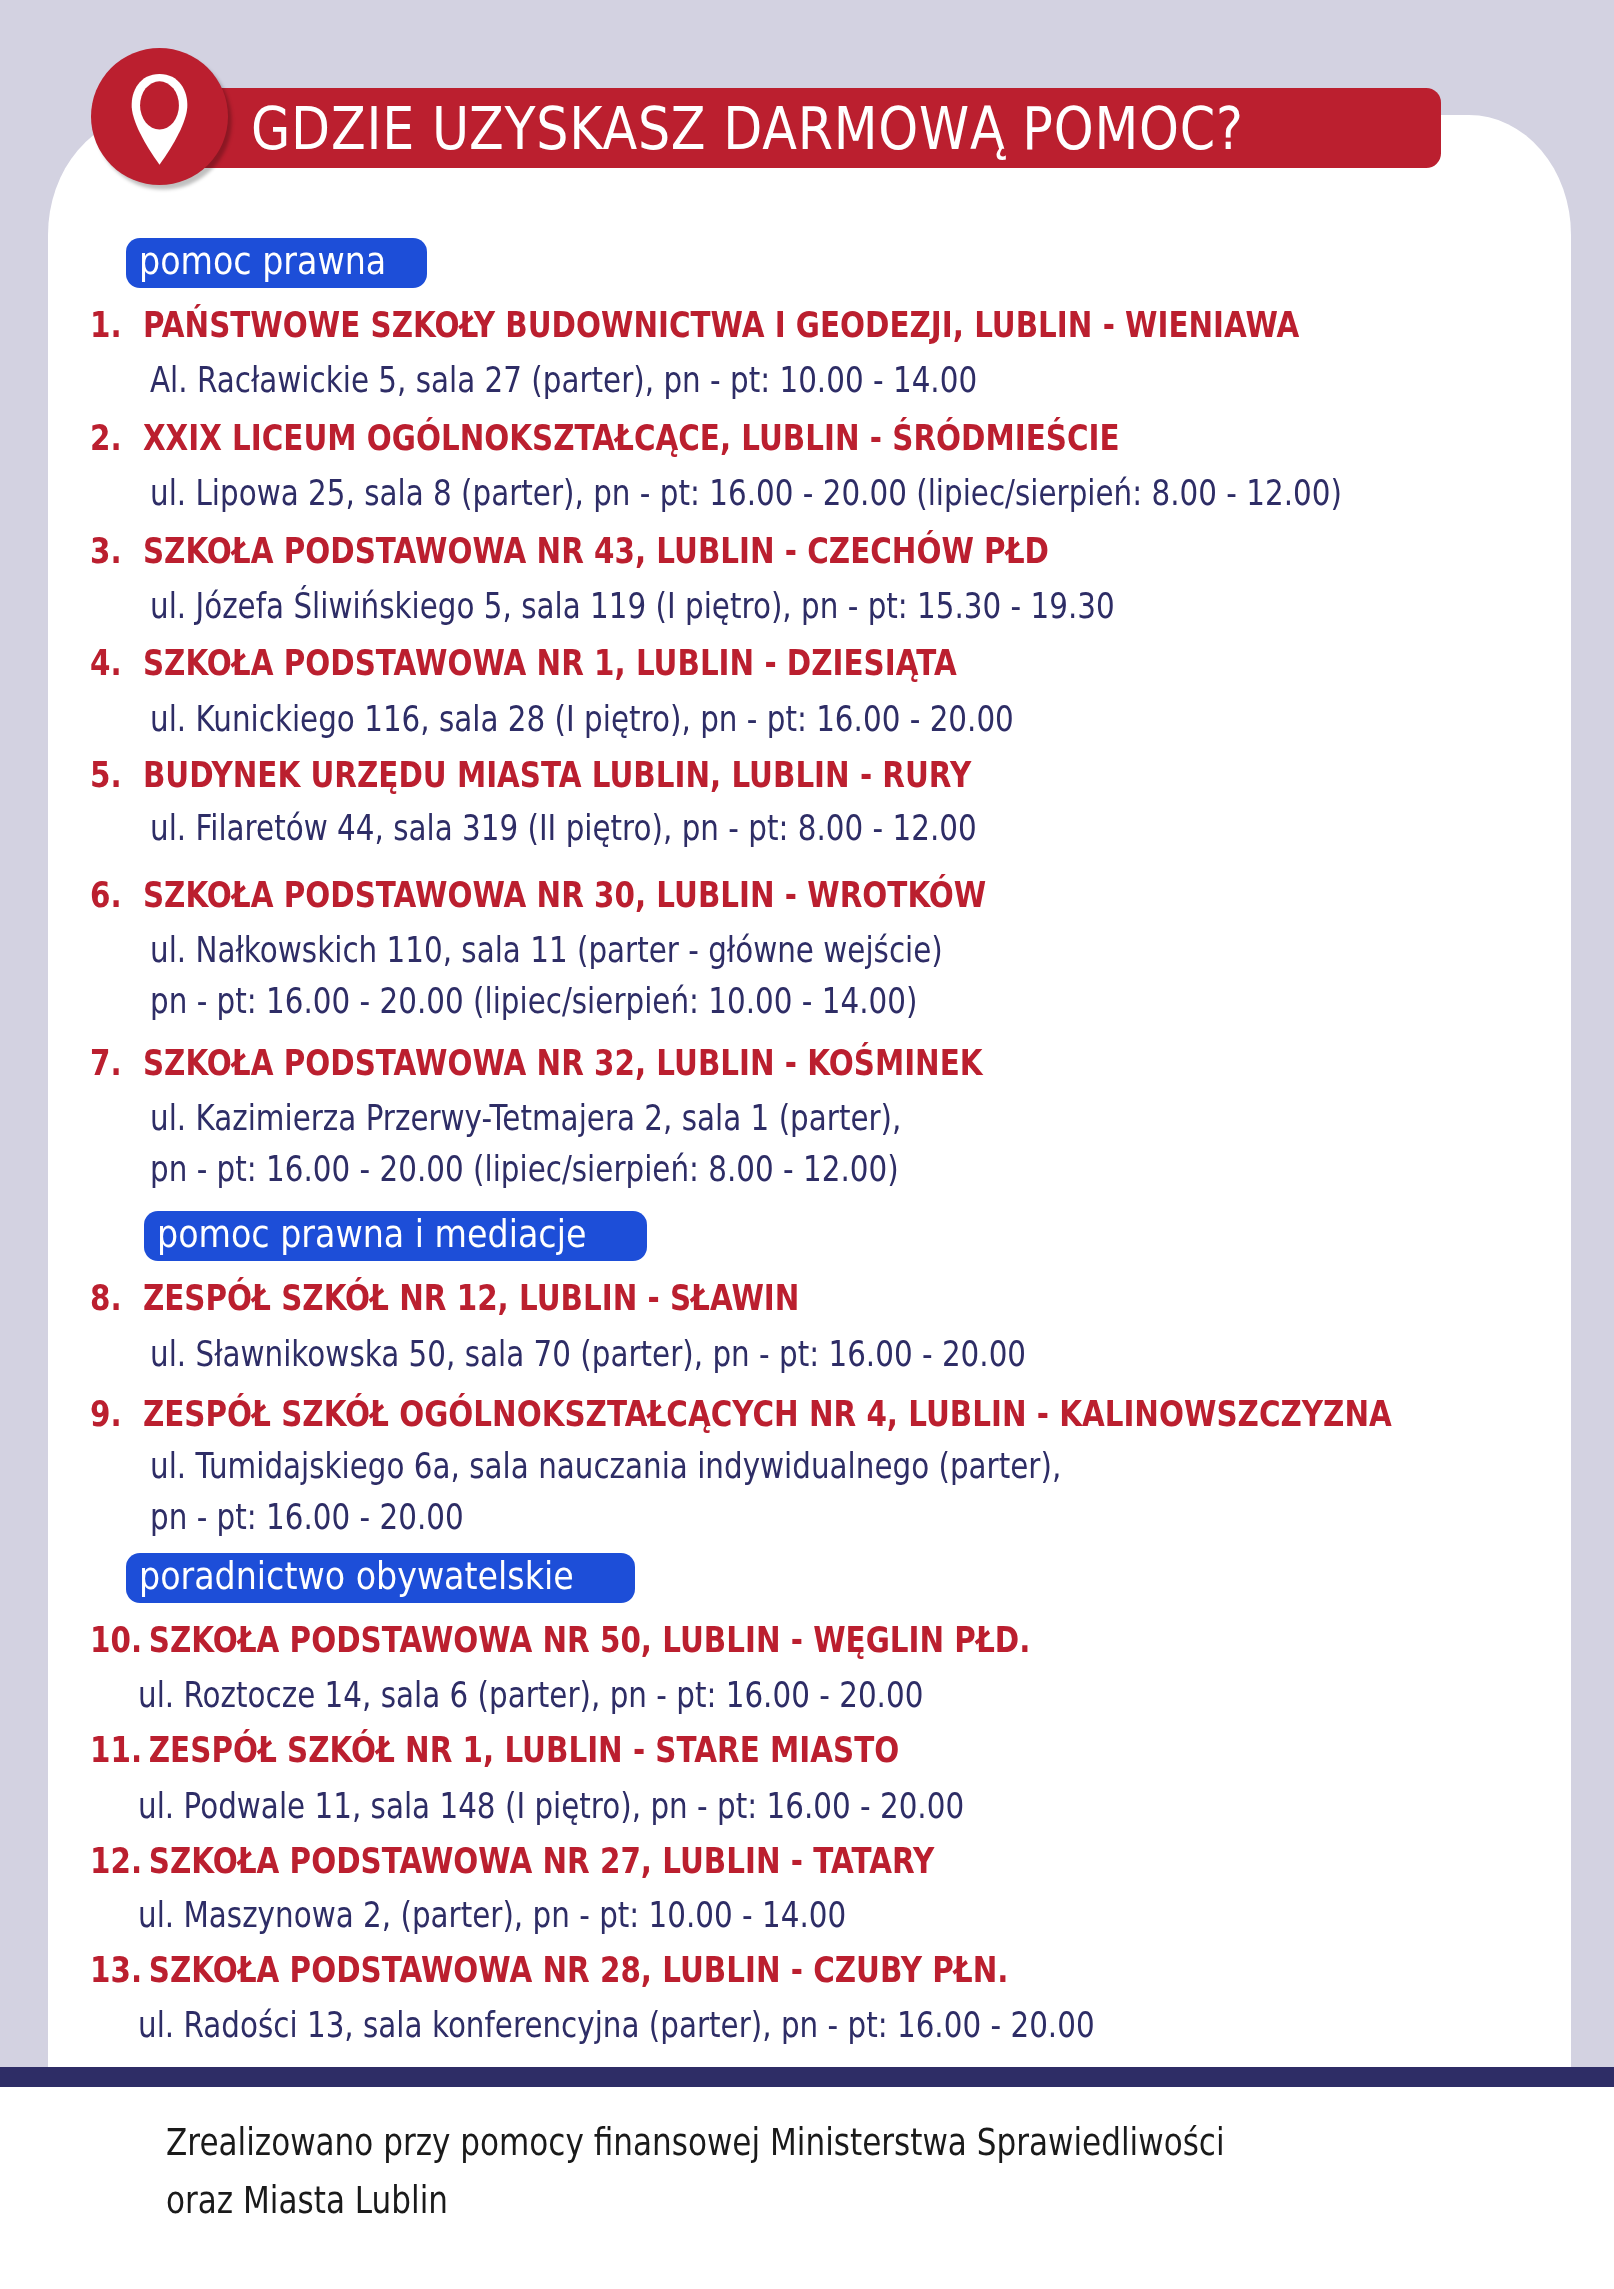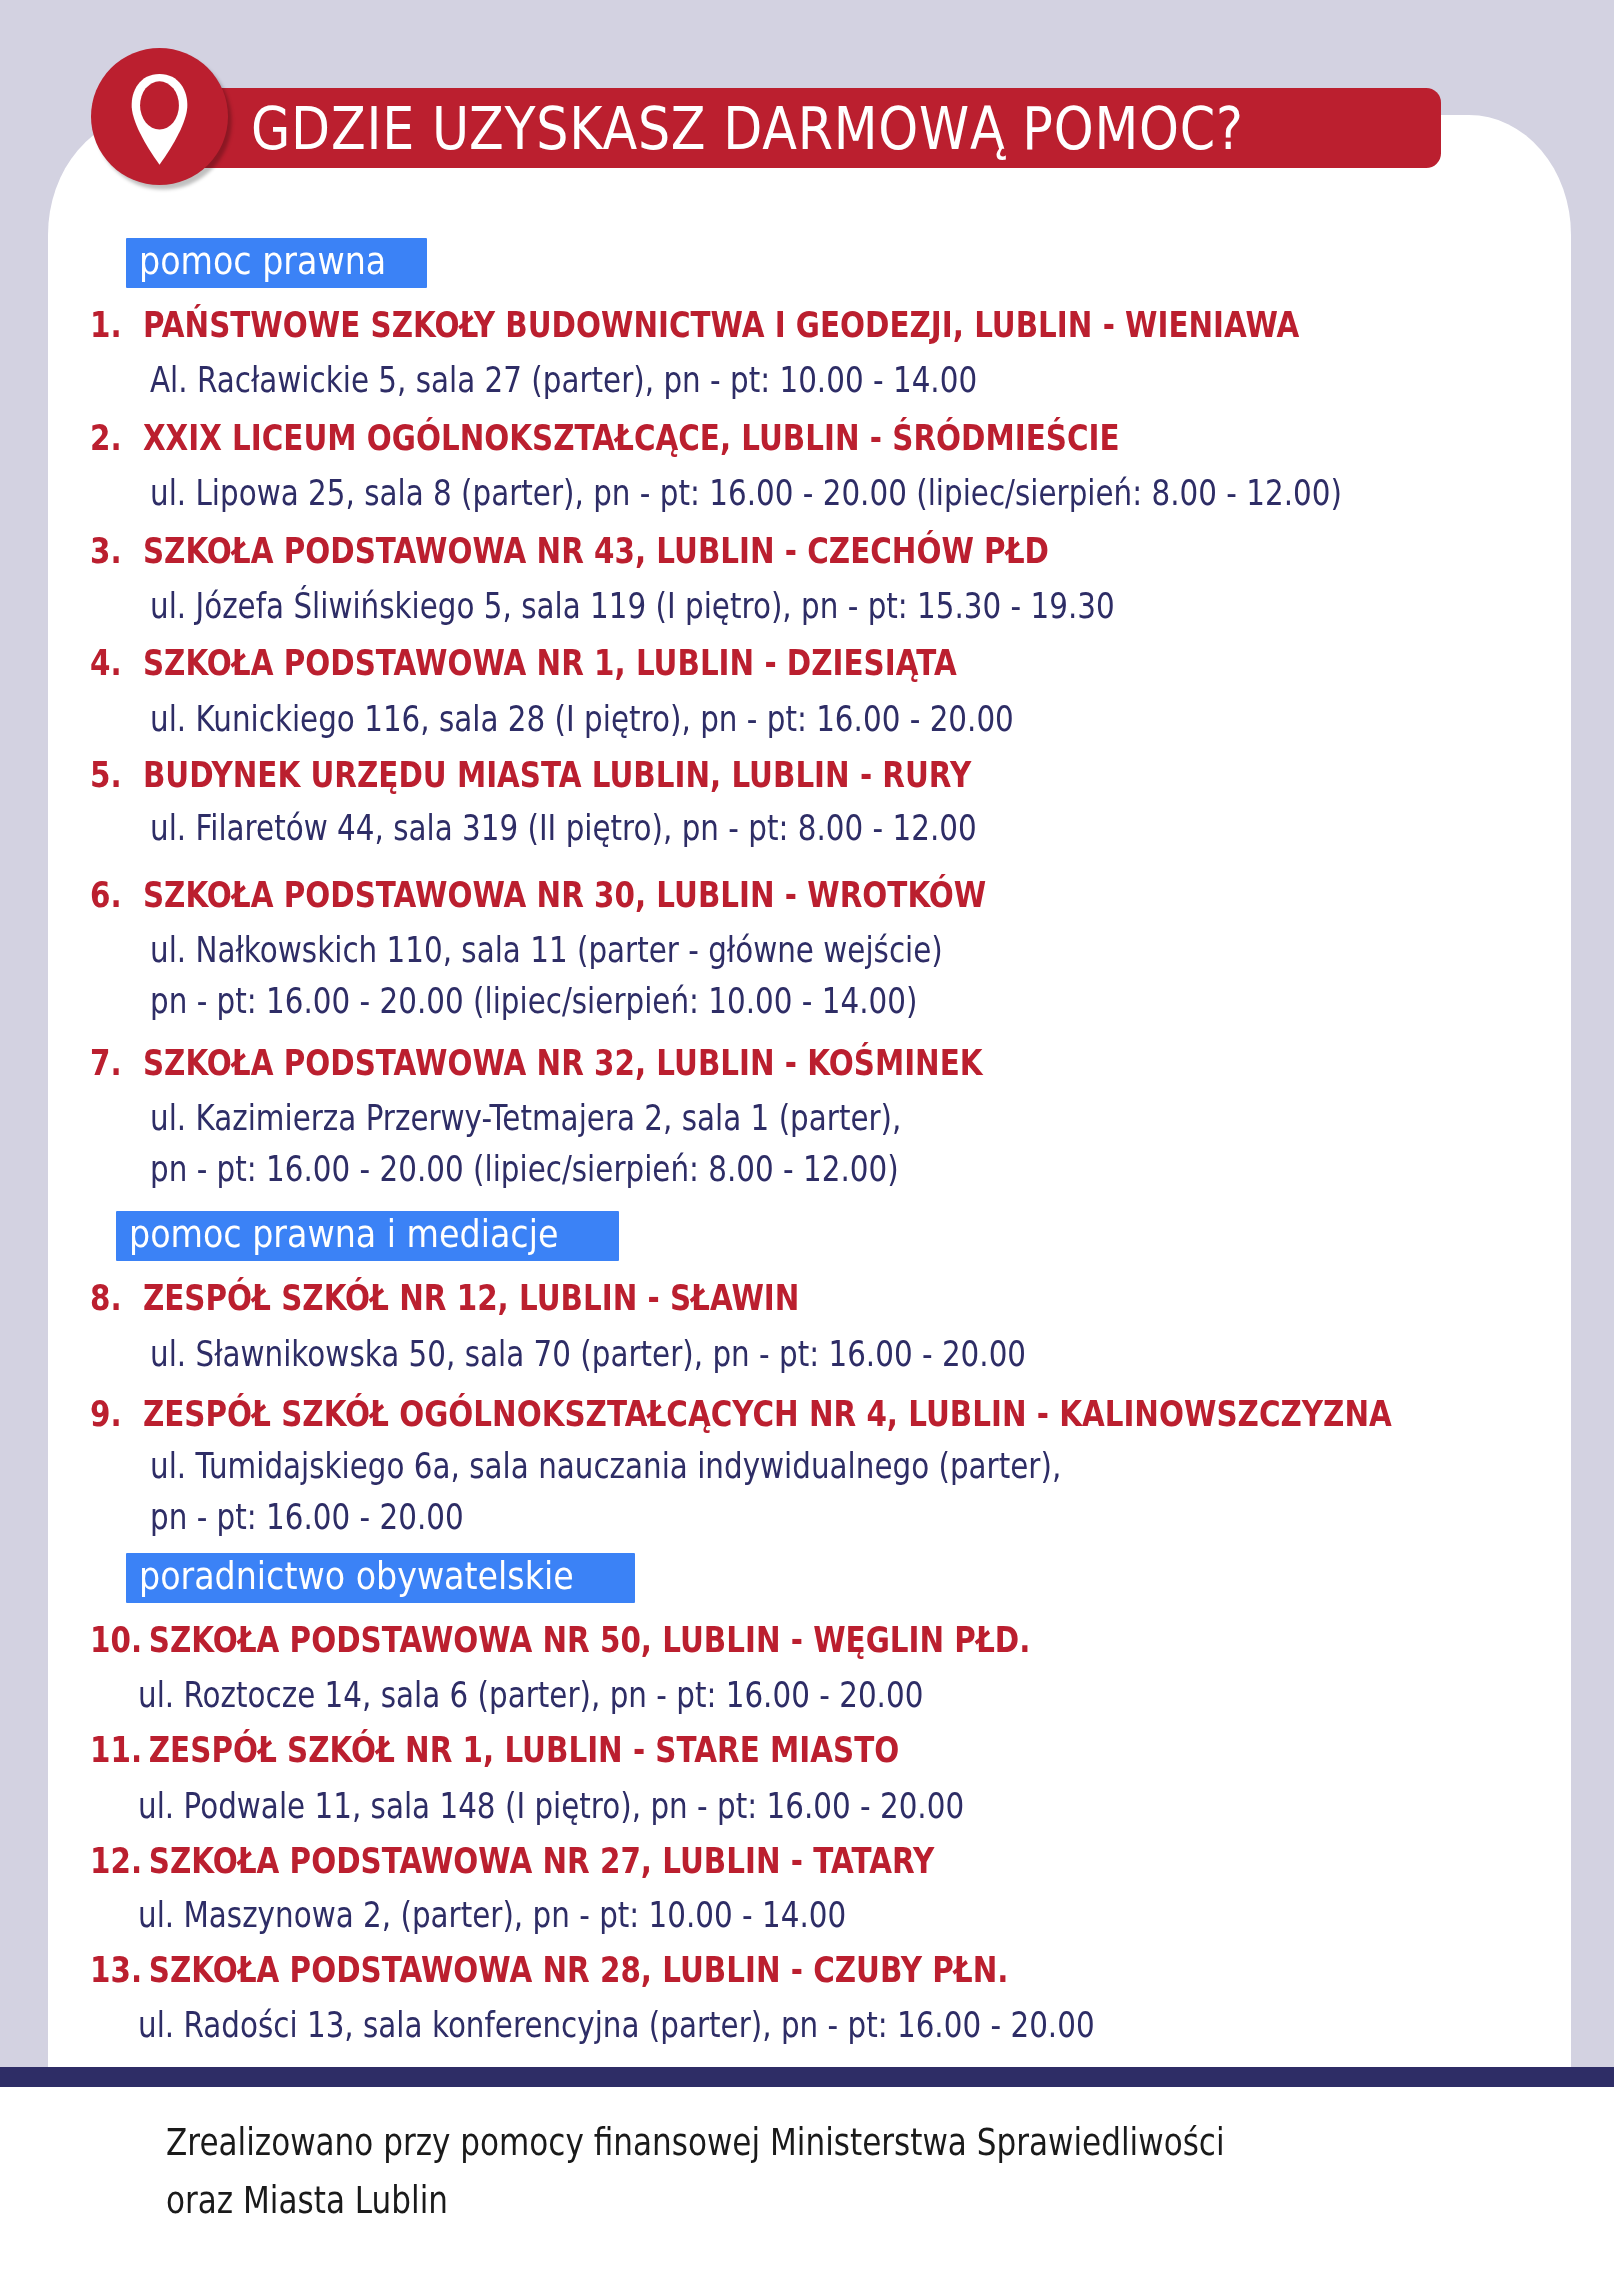"pomoc prawna" .badge { background: #3b82f6 -> #1d4ed8; border-radius: 1px -> 14px }
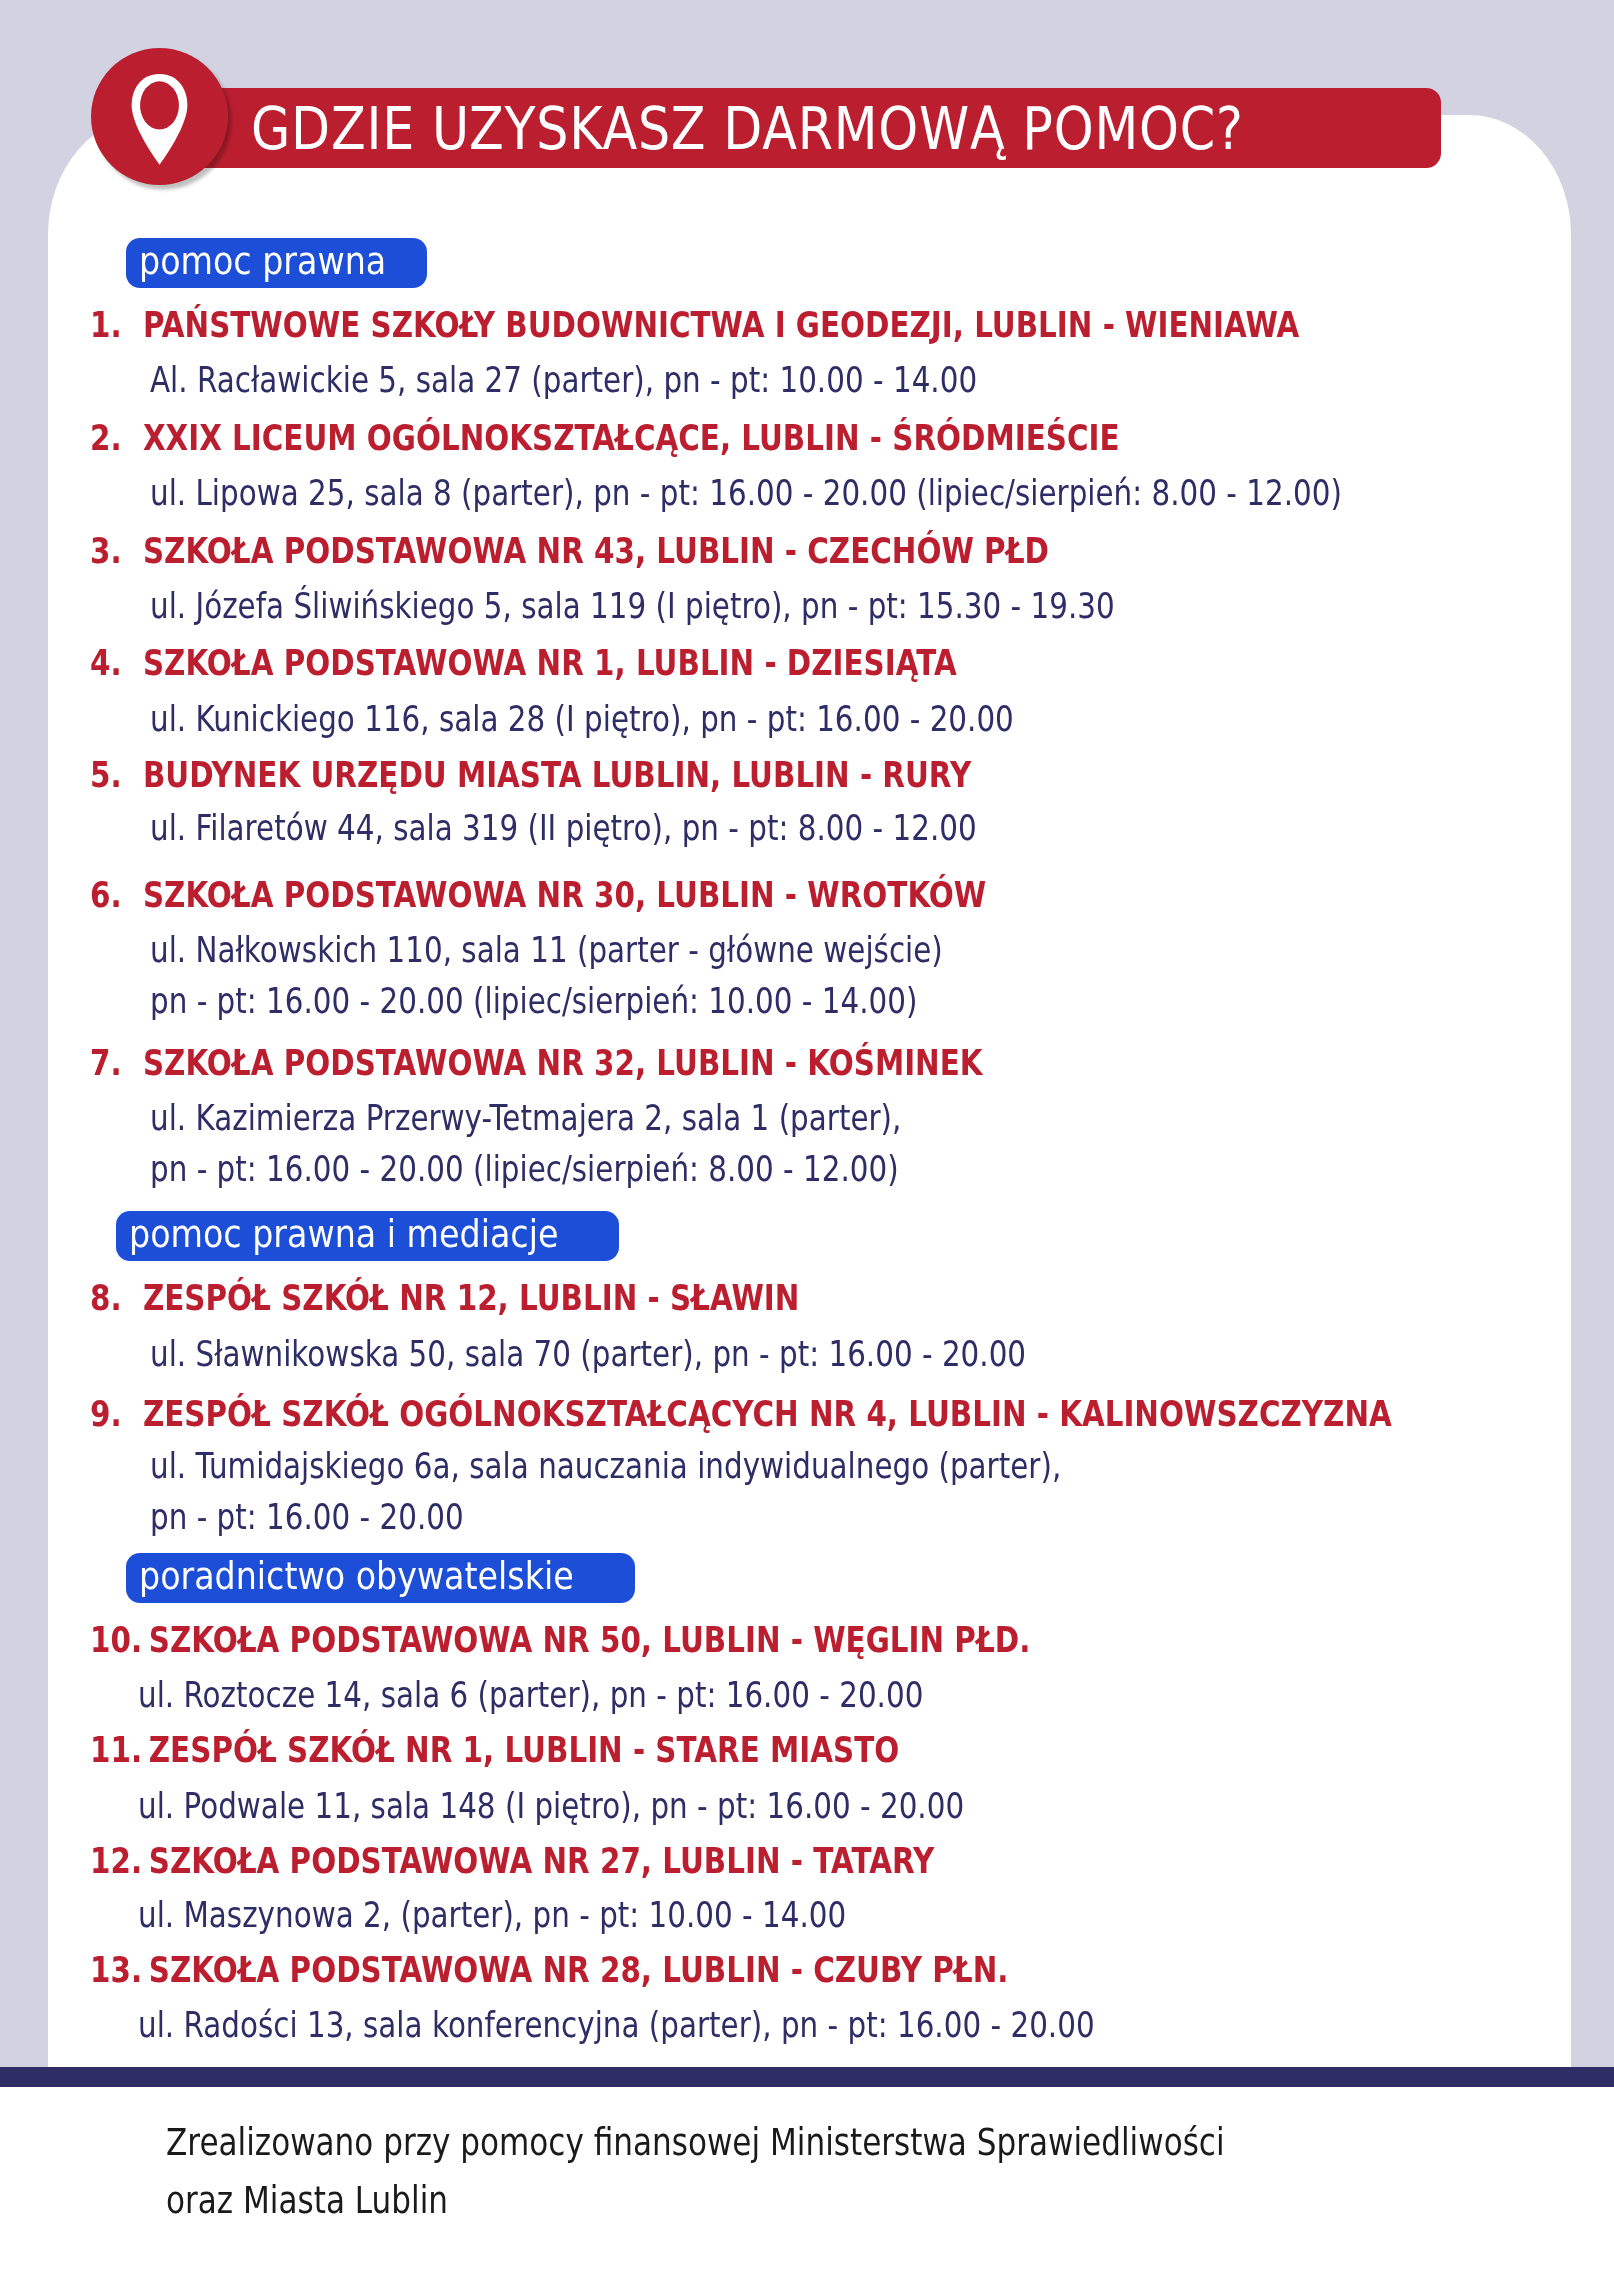"pomoc prawna i mediacje" div.badge { left: 116px -> 144px }
